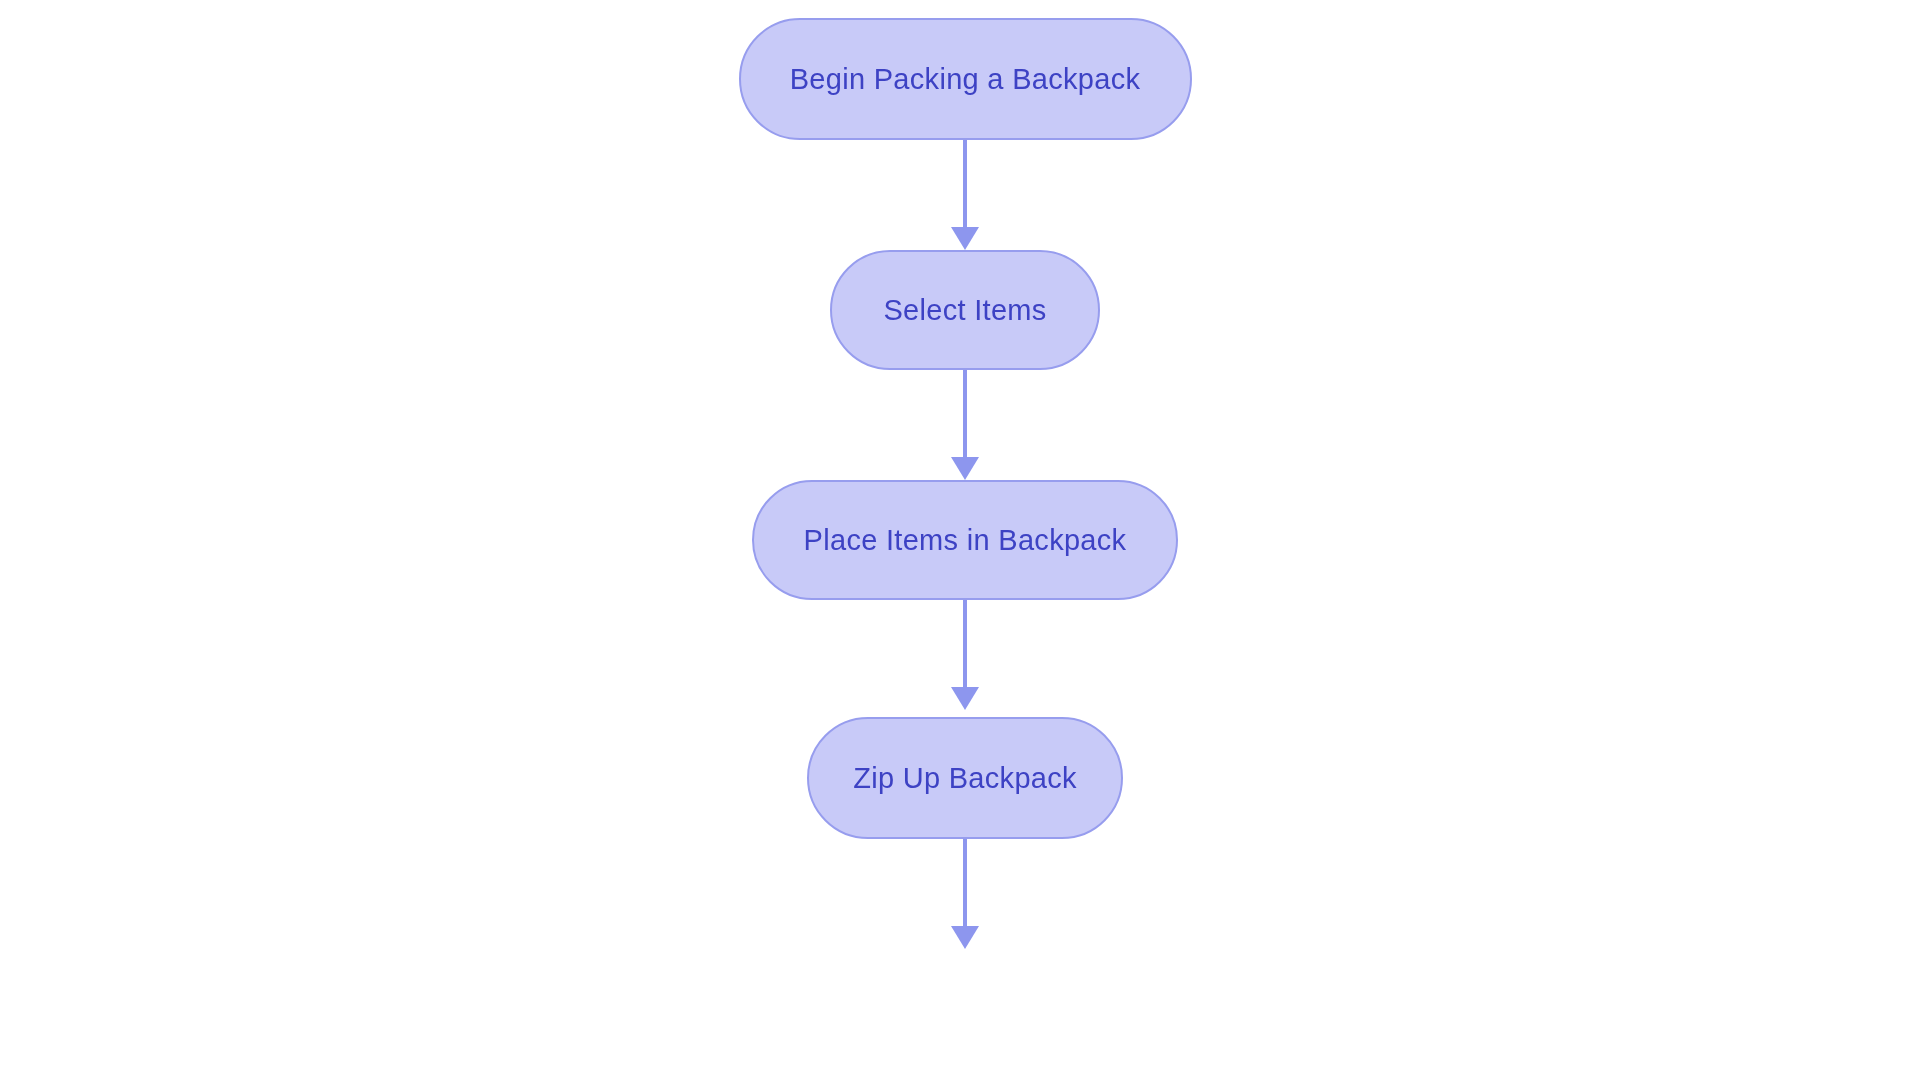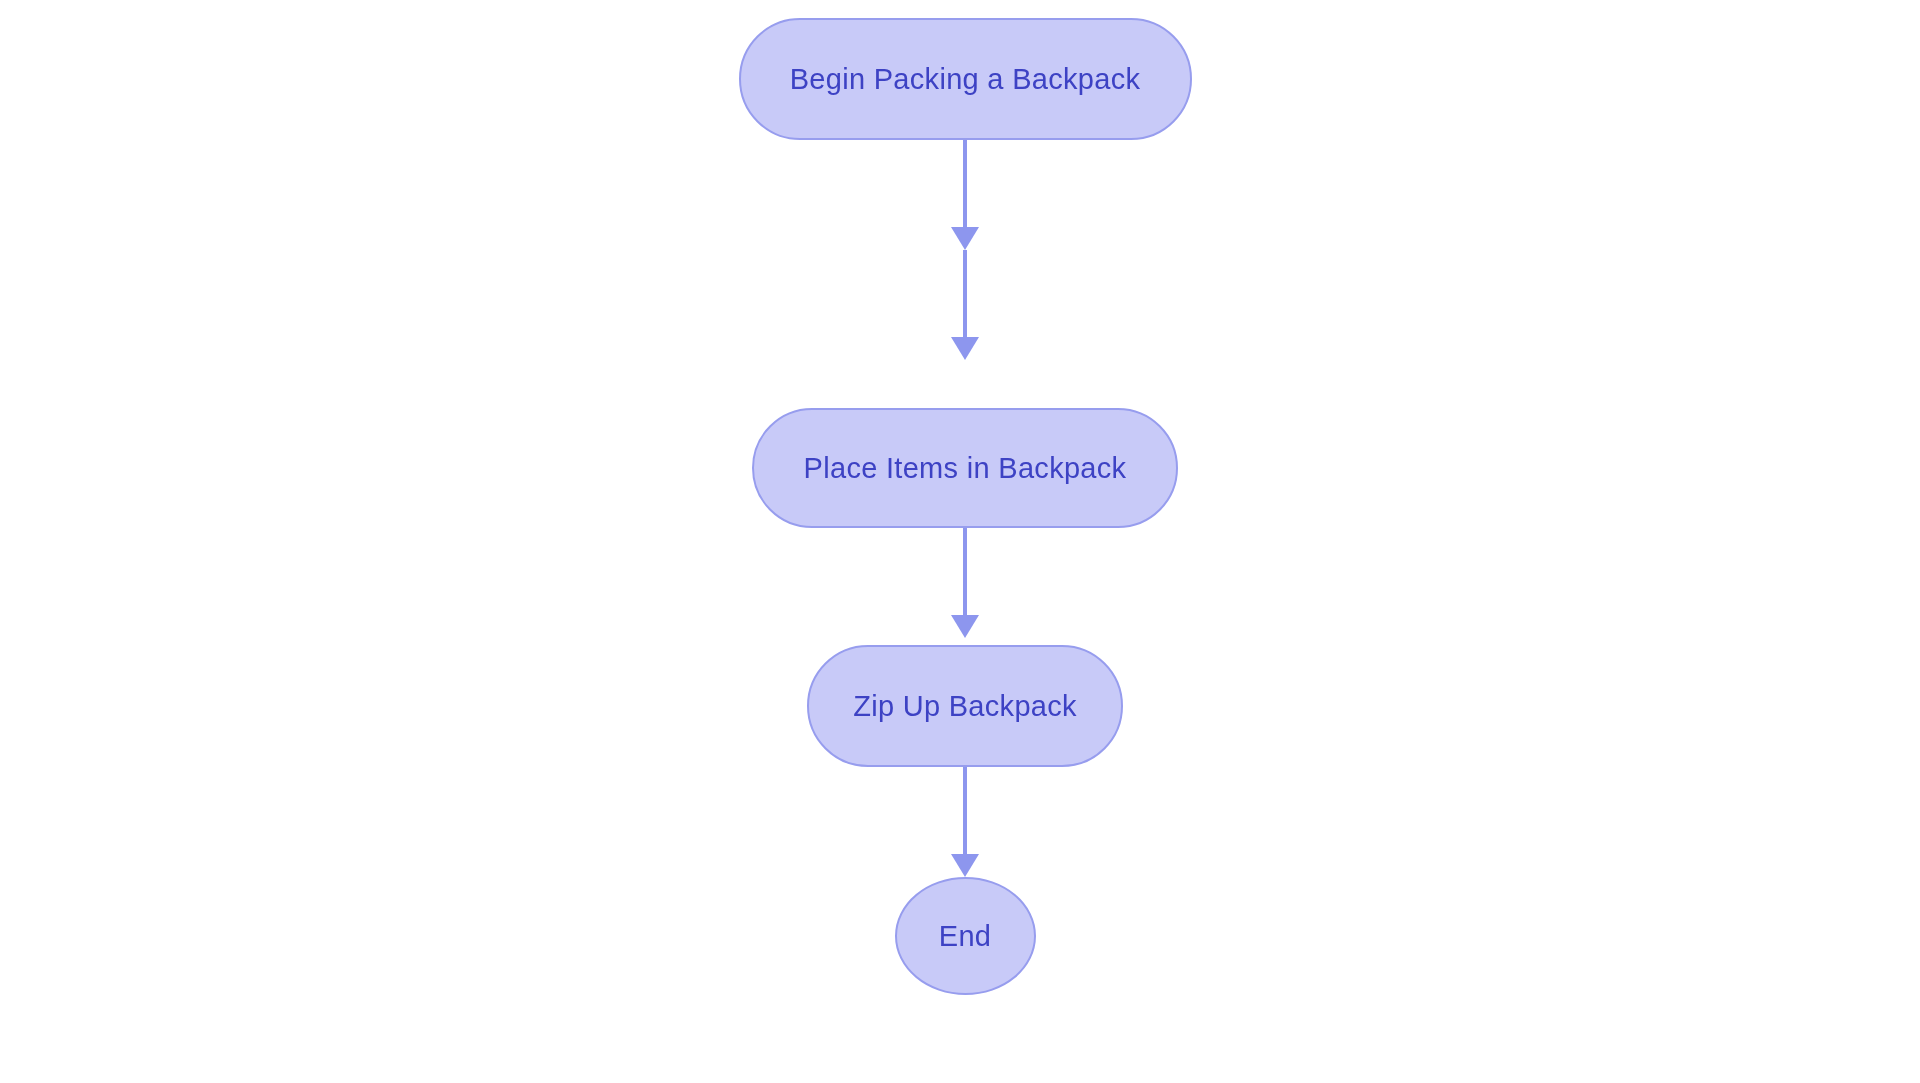"Select Items" div.node { html: none -> <div> <span>Select Items</span> </div> }
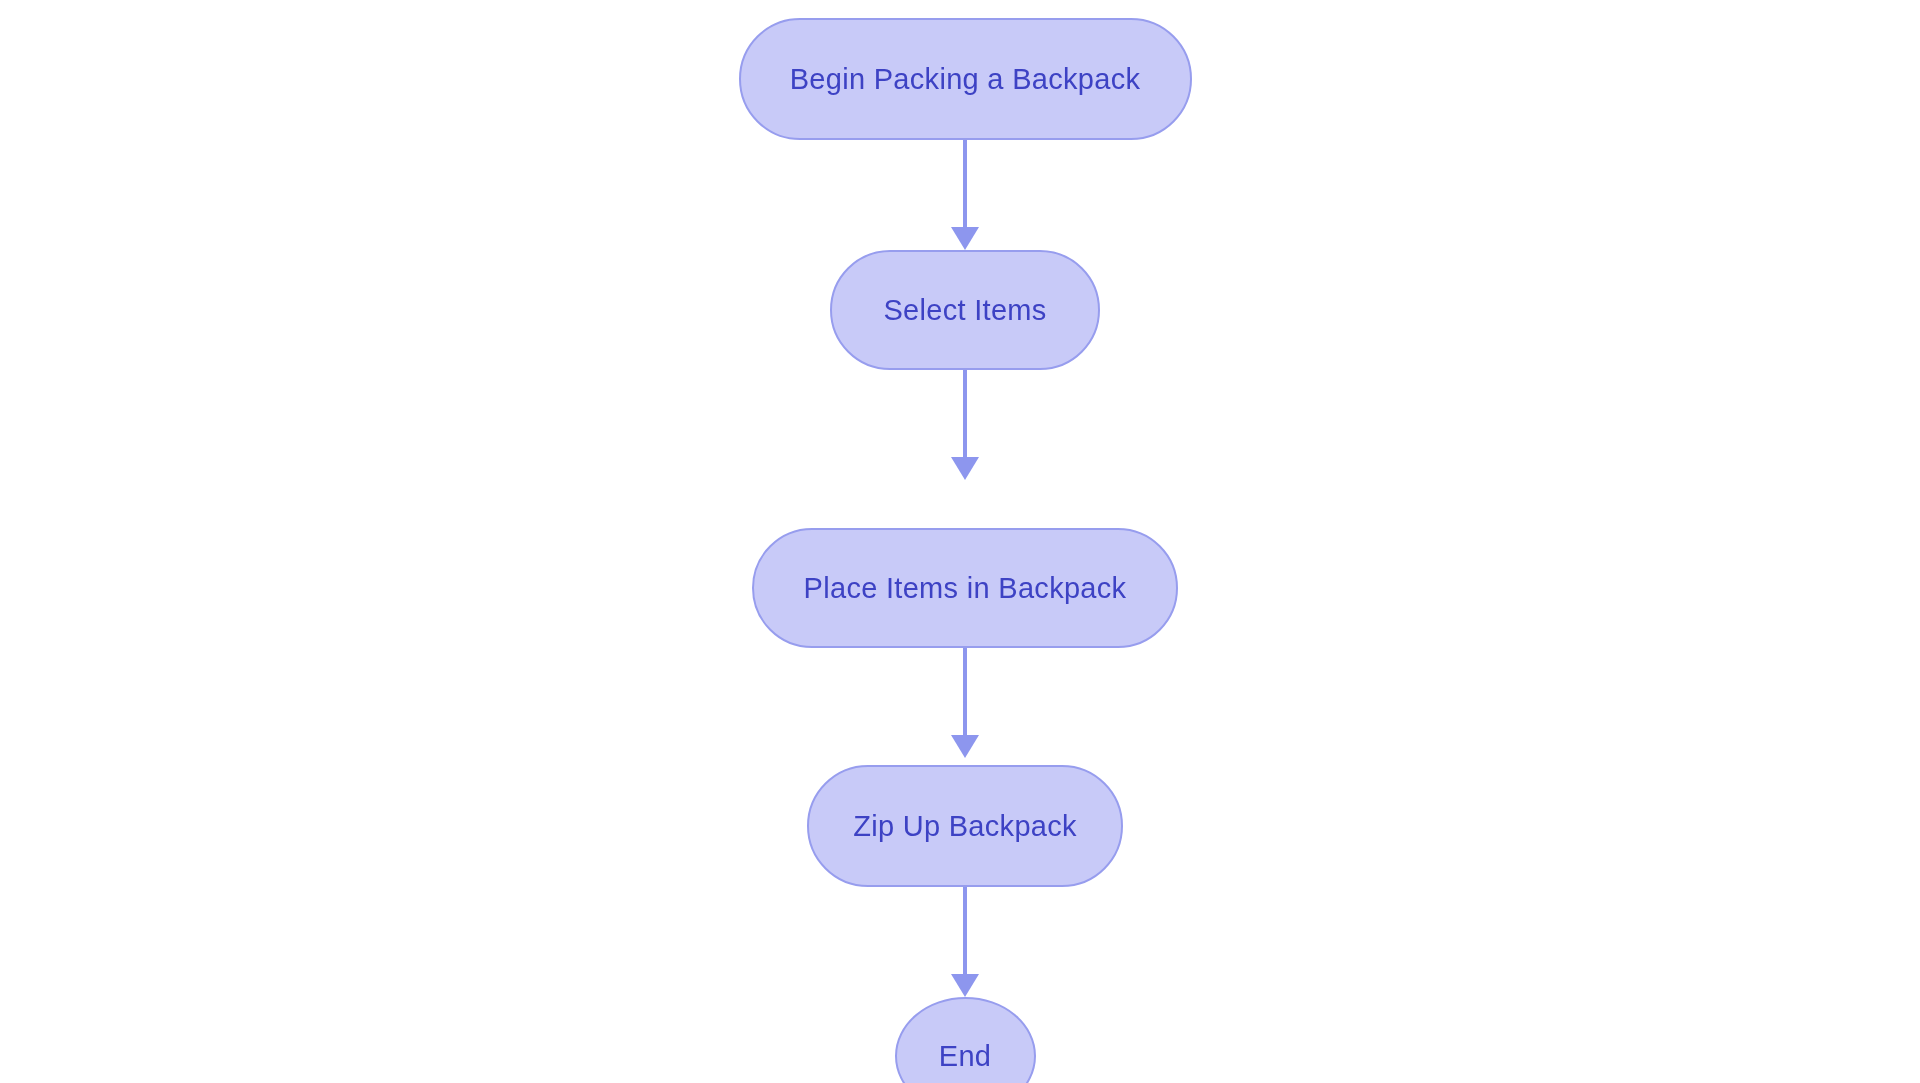"Place Items in Backpack" .n3 { margin-top: 48px -> none }
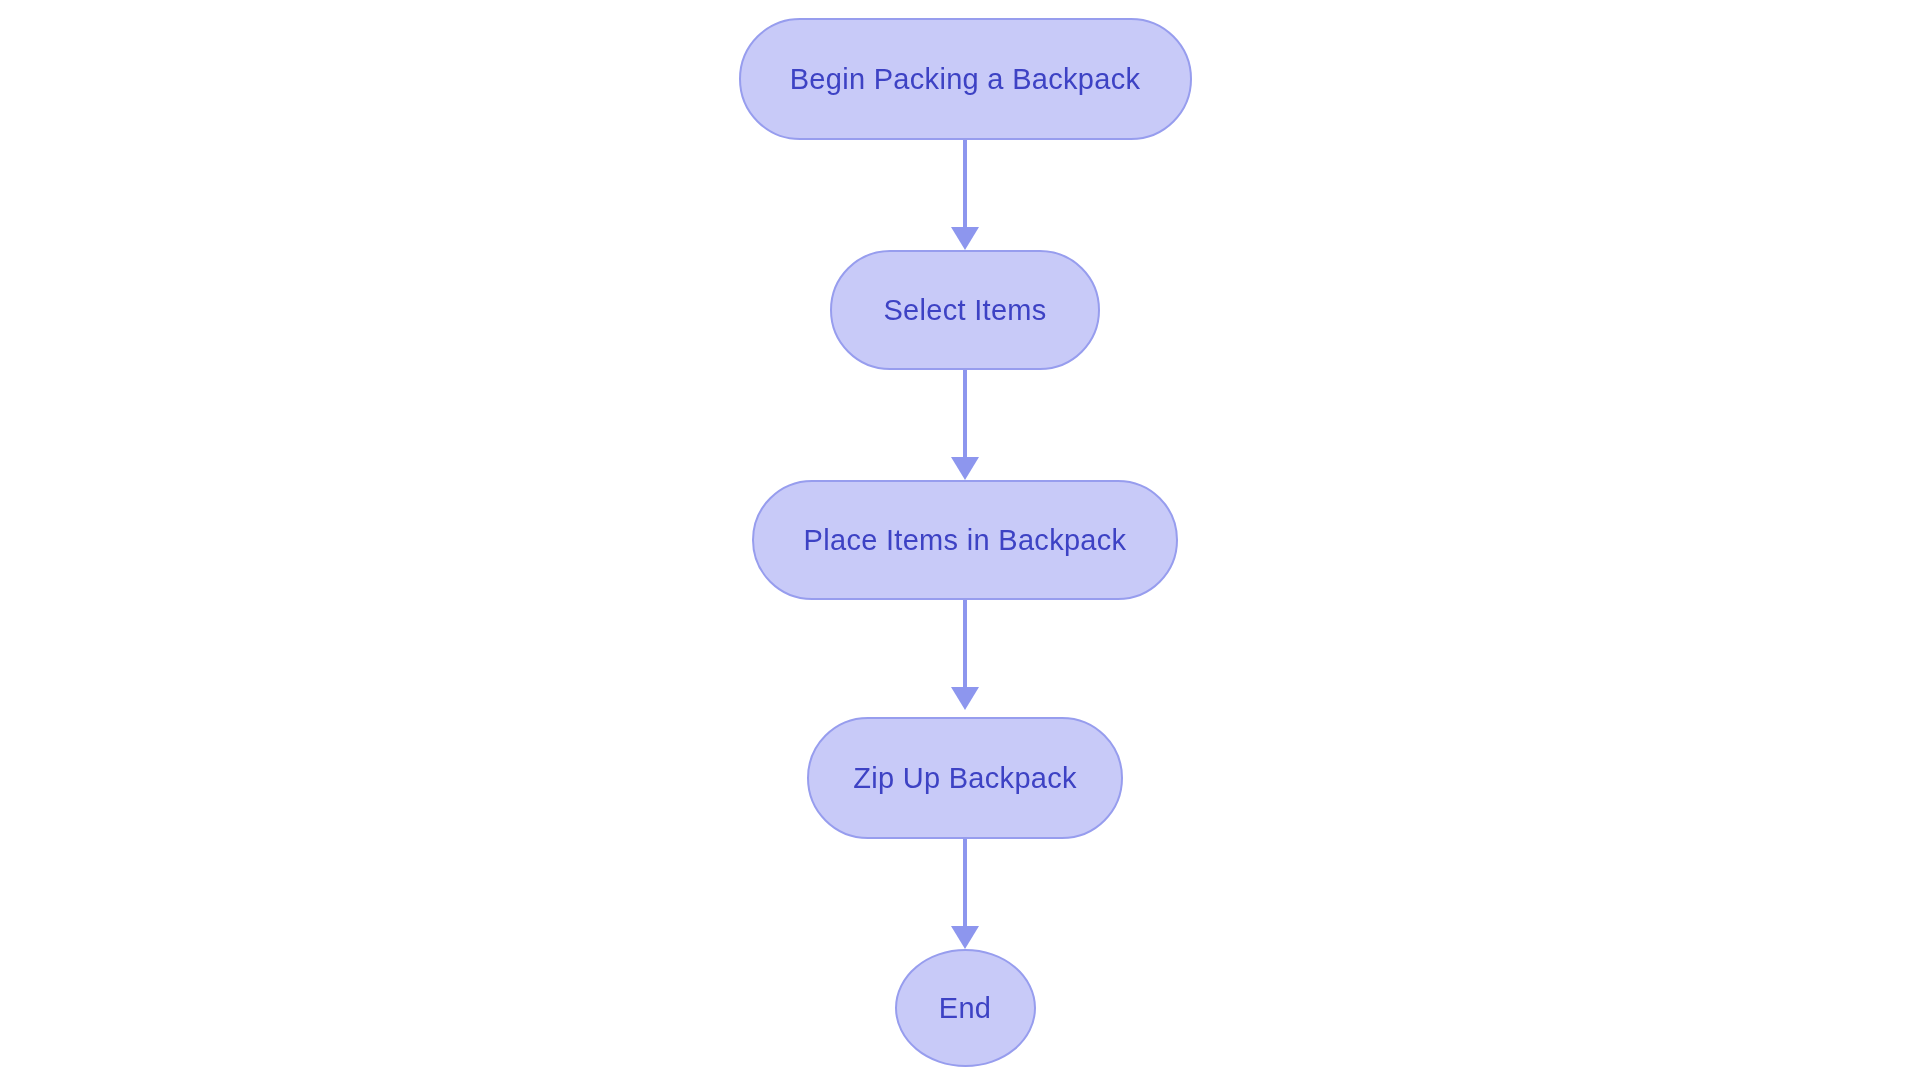"End" div.node { html: <div> <span>End</span> </div> -> none }
